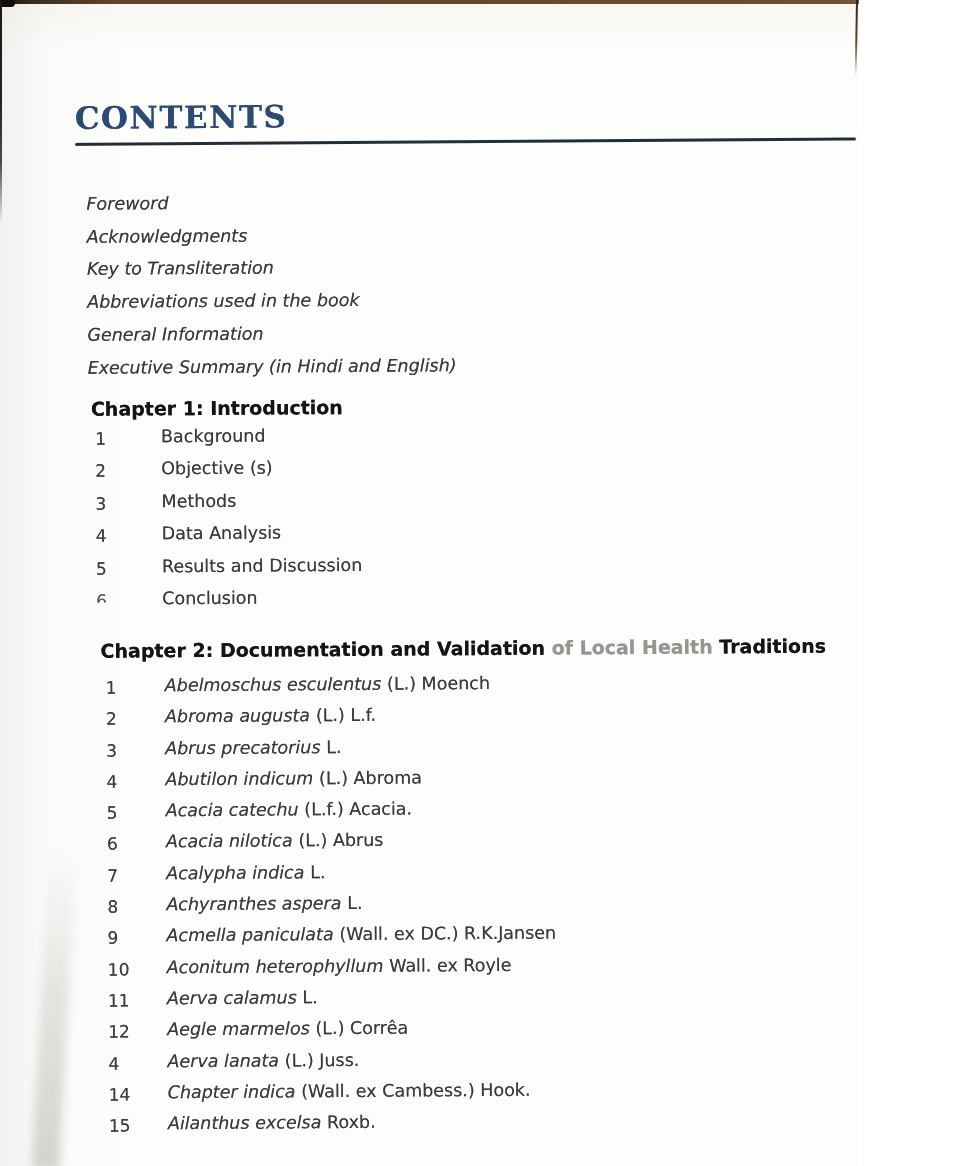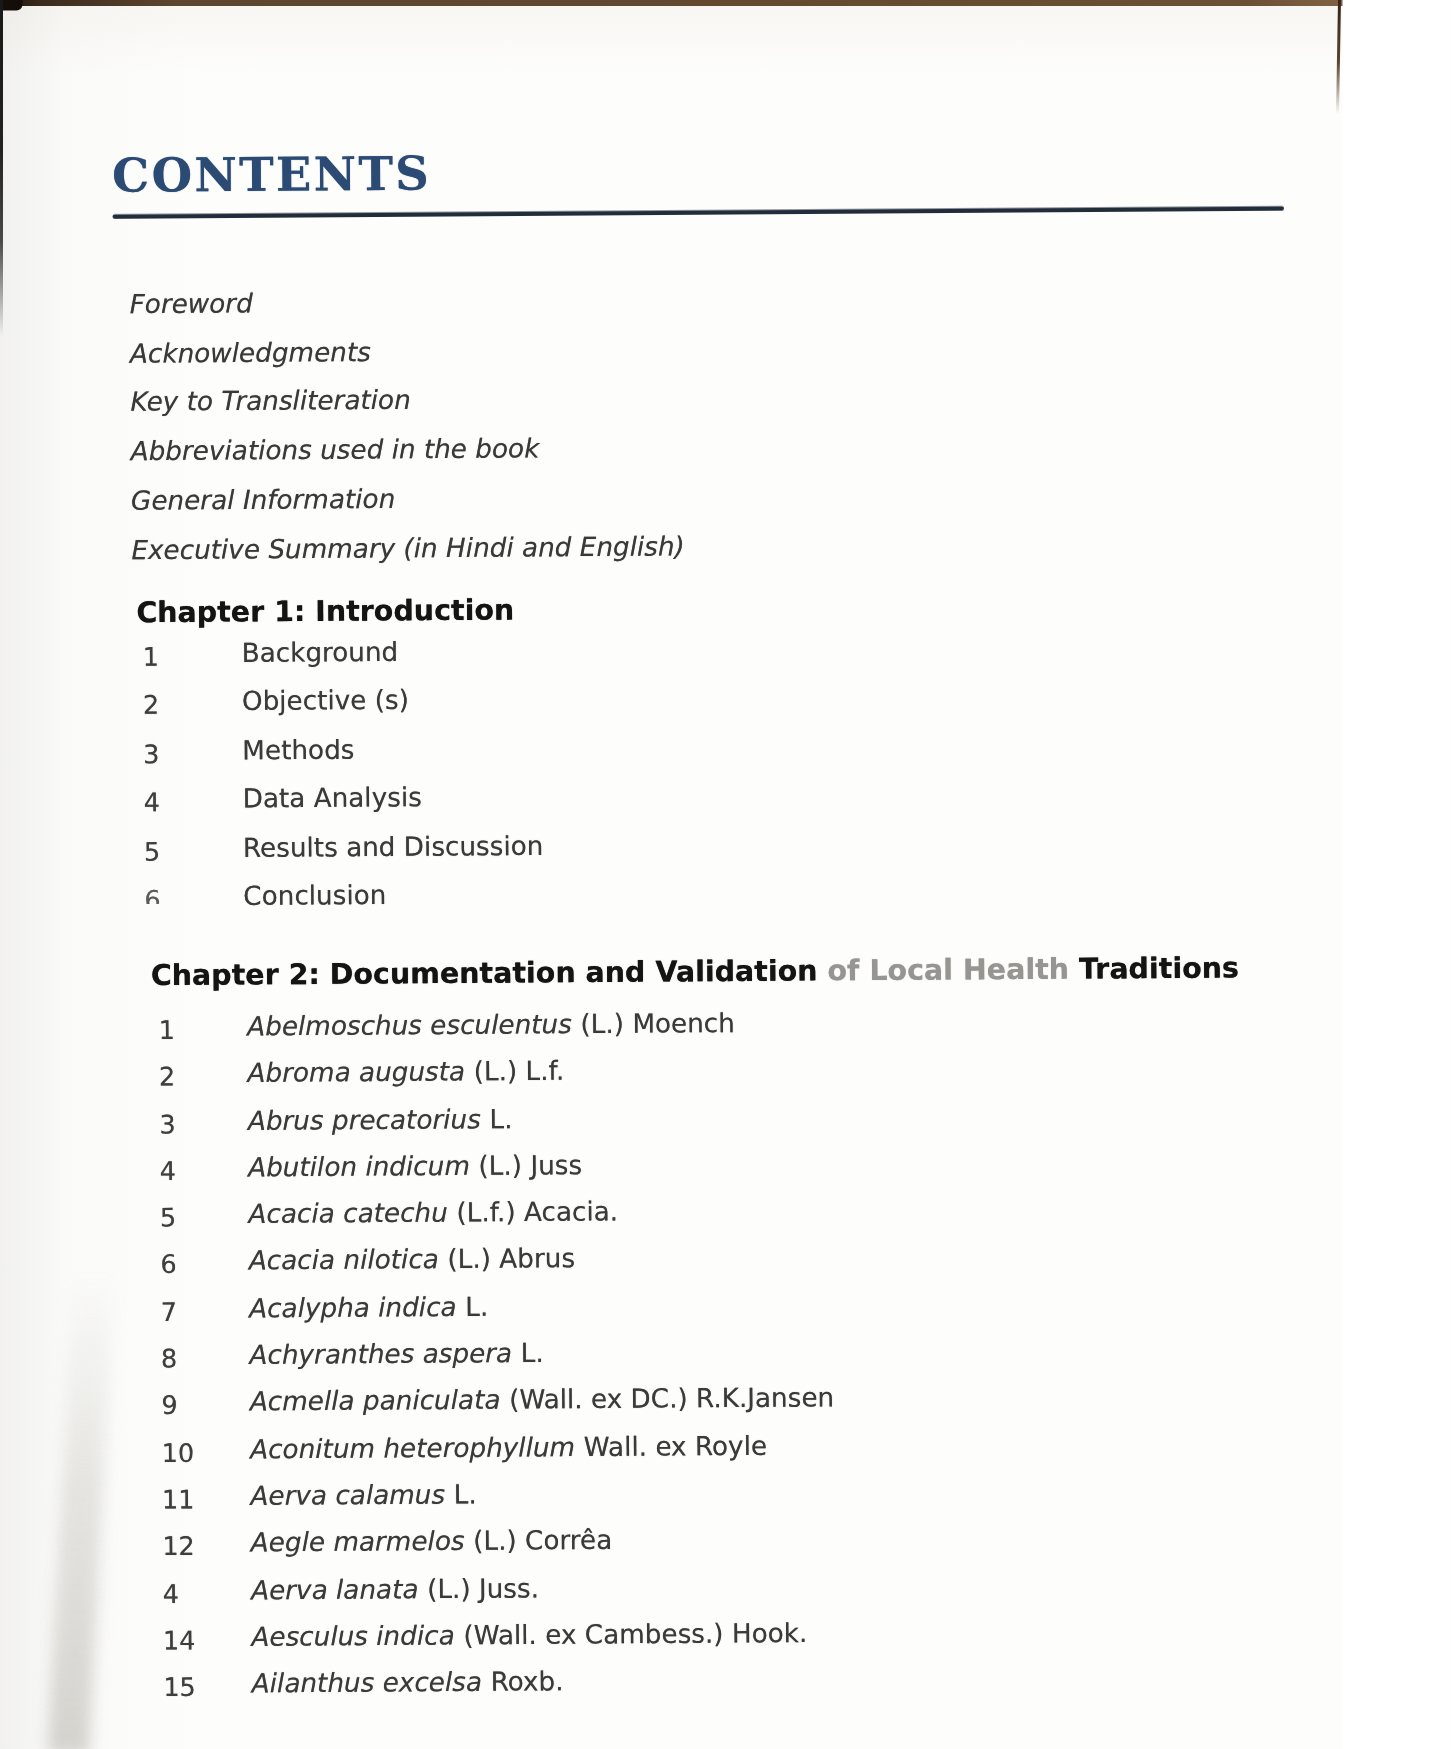"CONTENTS" .page { padding-left: 36px -> none }
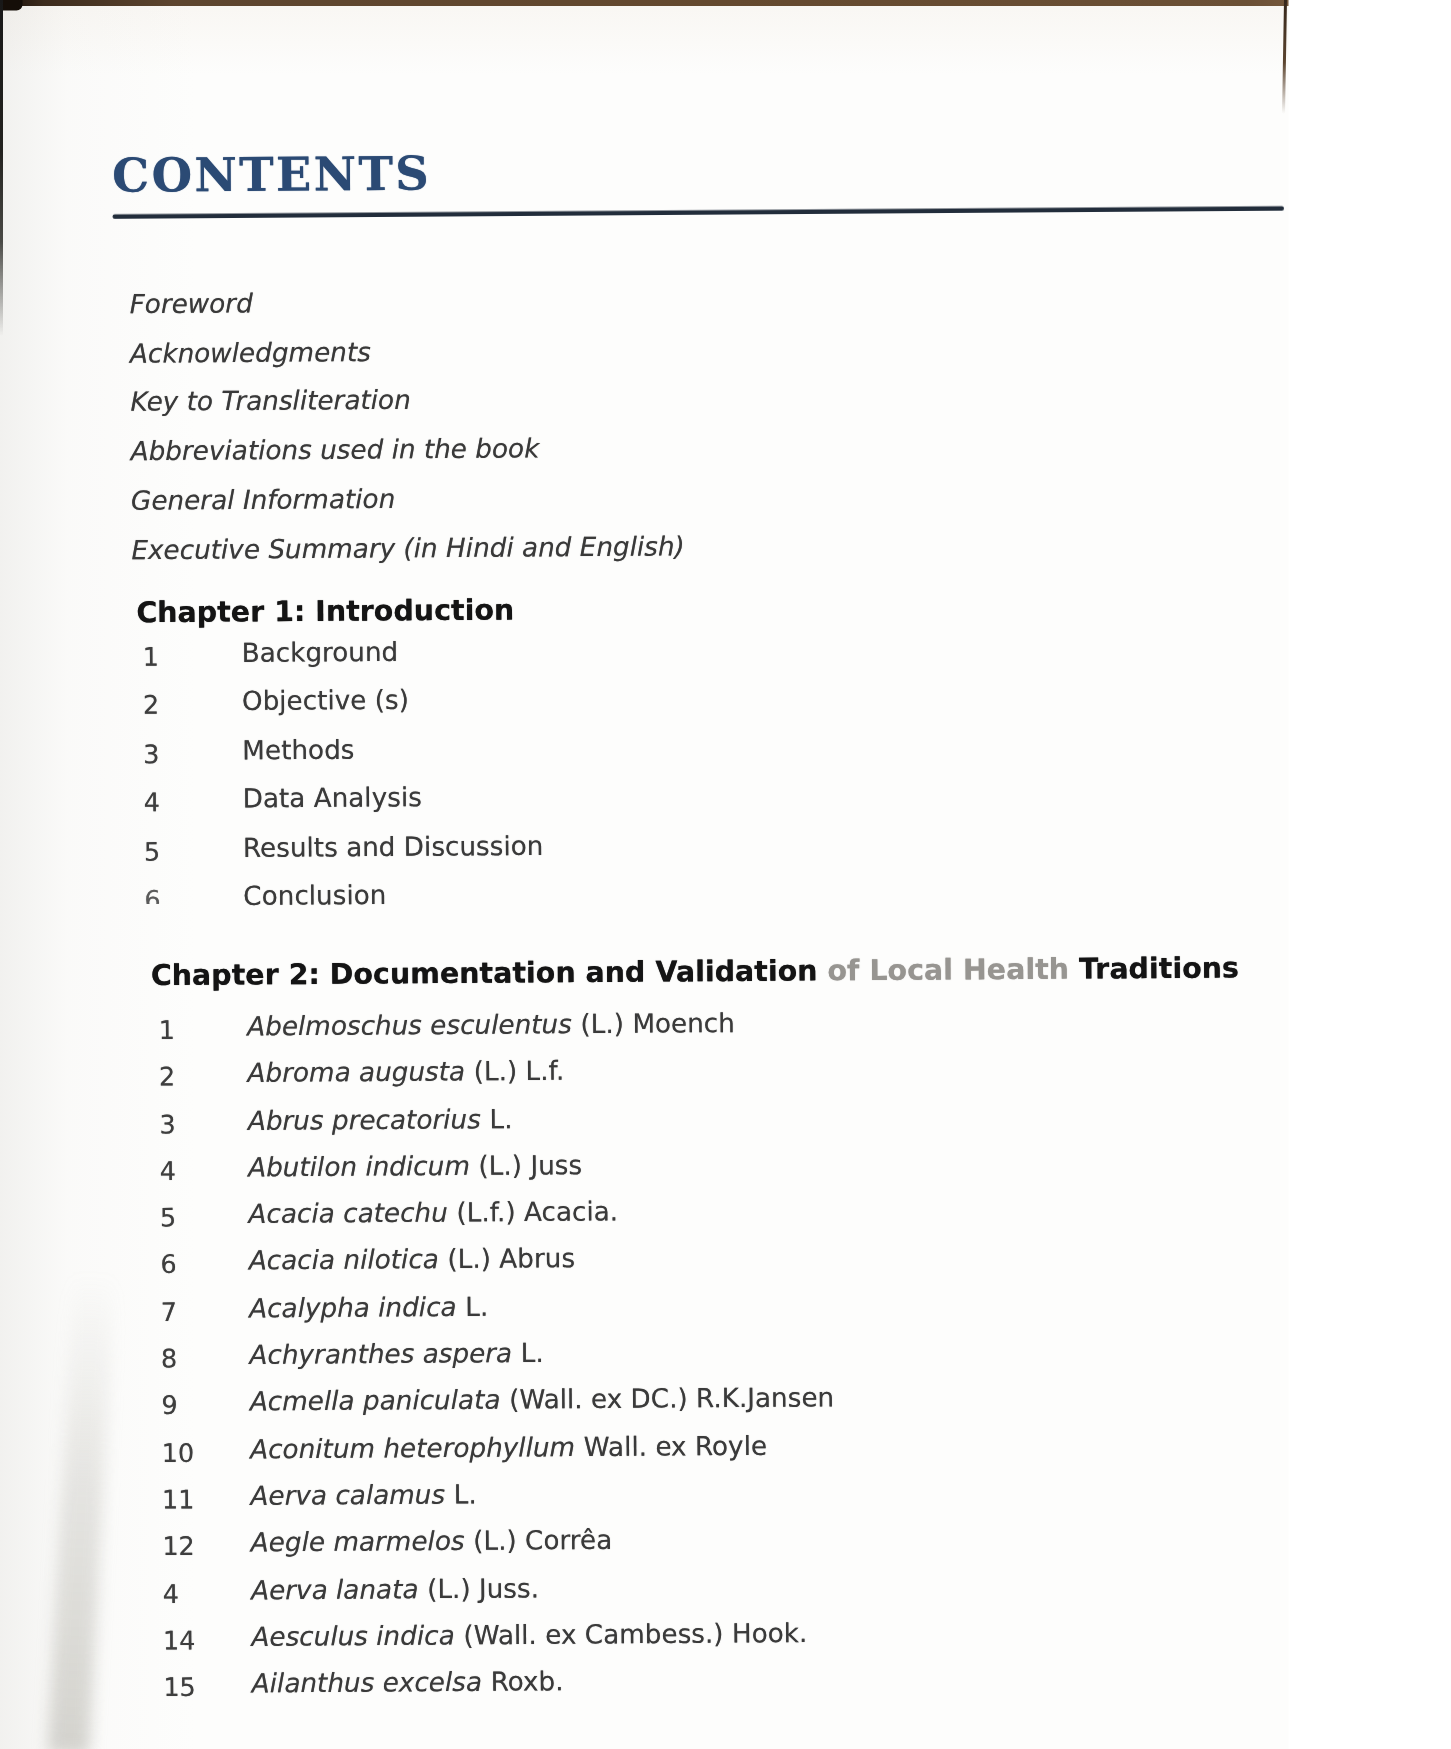"(L.) Juss" span.auth { text: Juss -> Abroma }
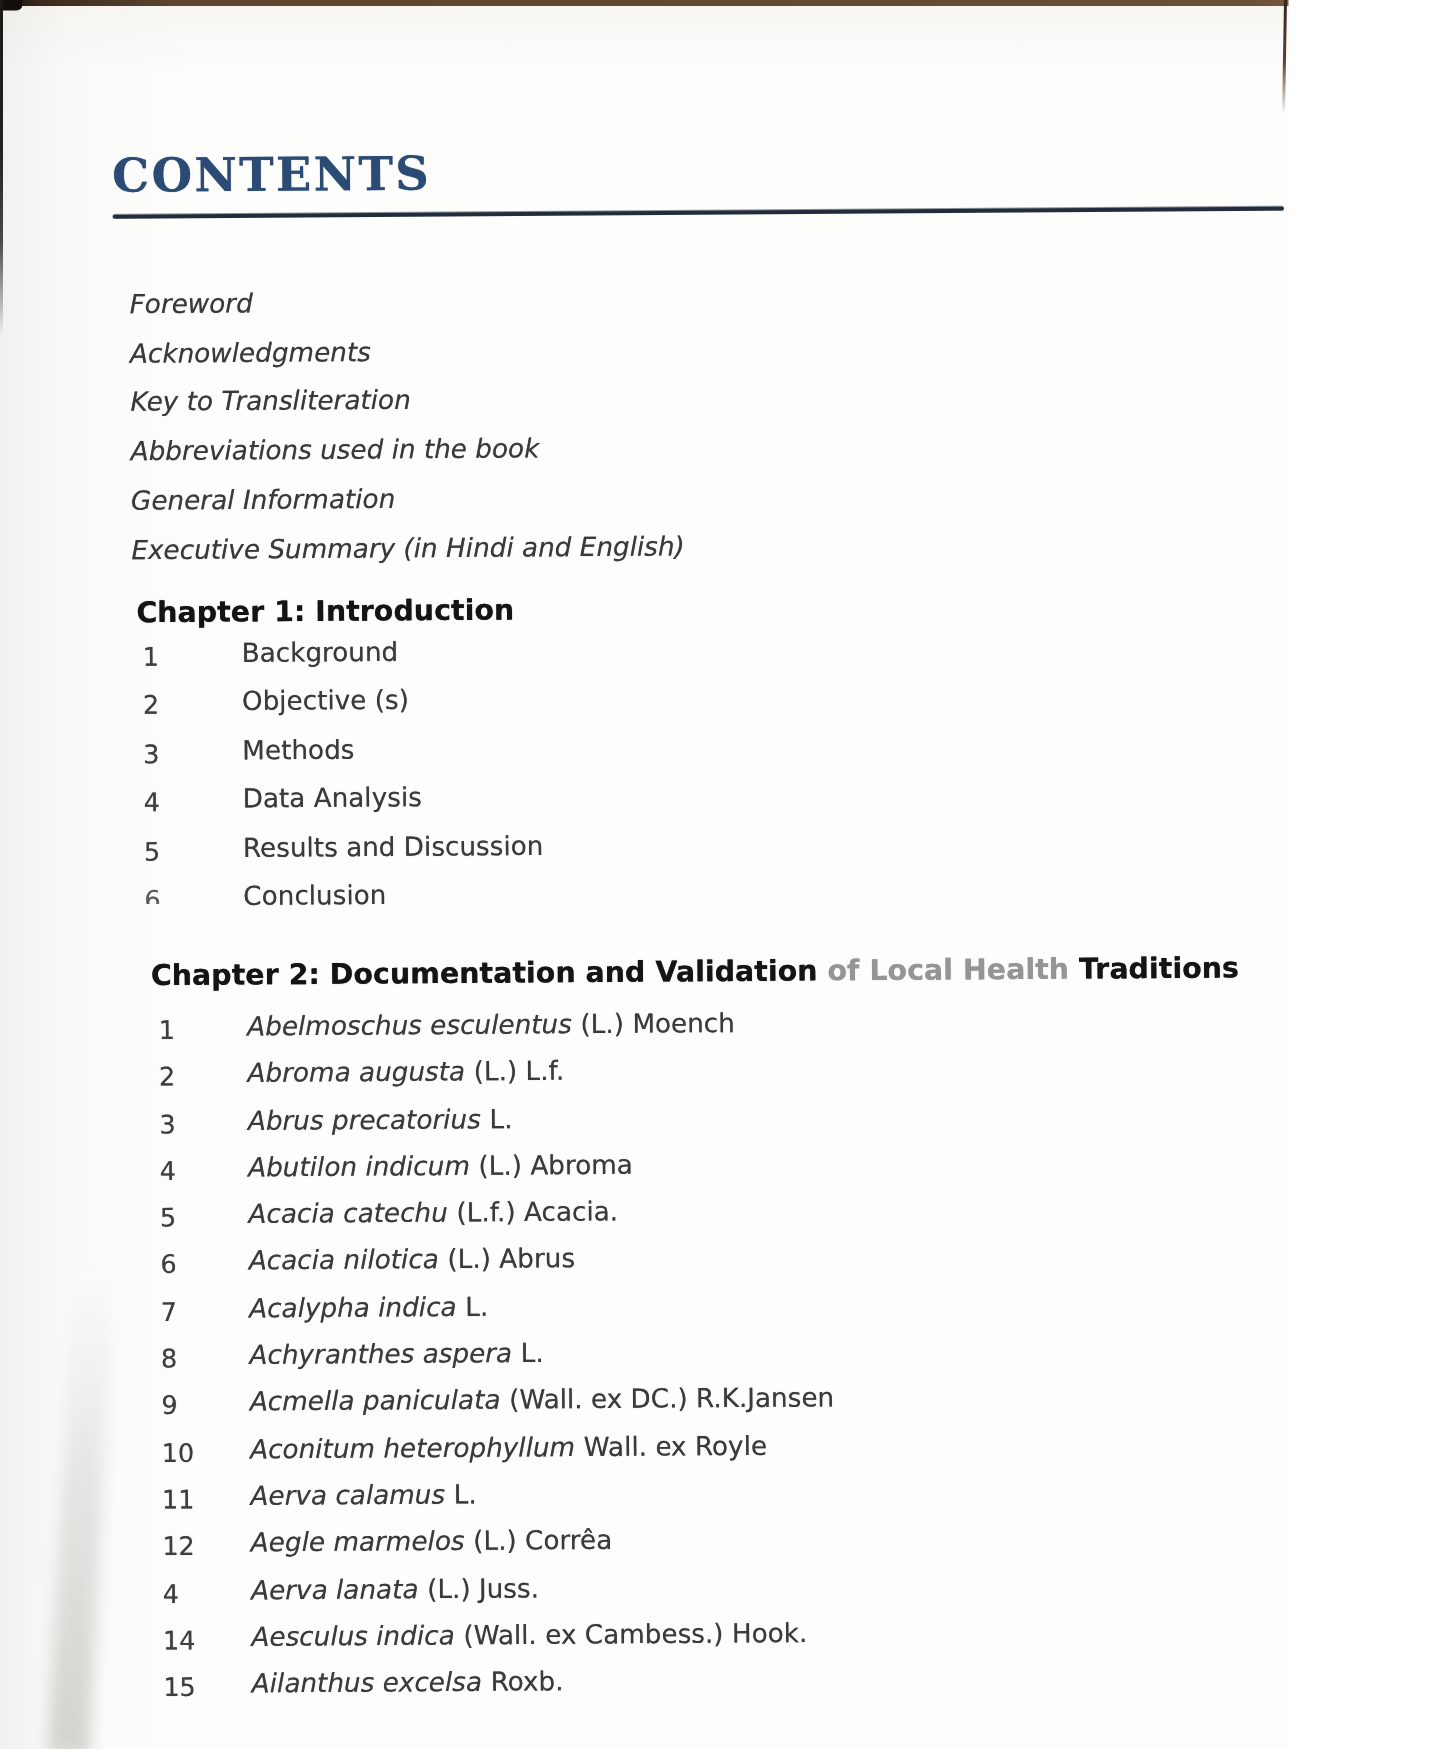"Aesculus indica" em.species { text: Aesculus -> Chapter }
